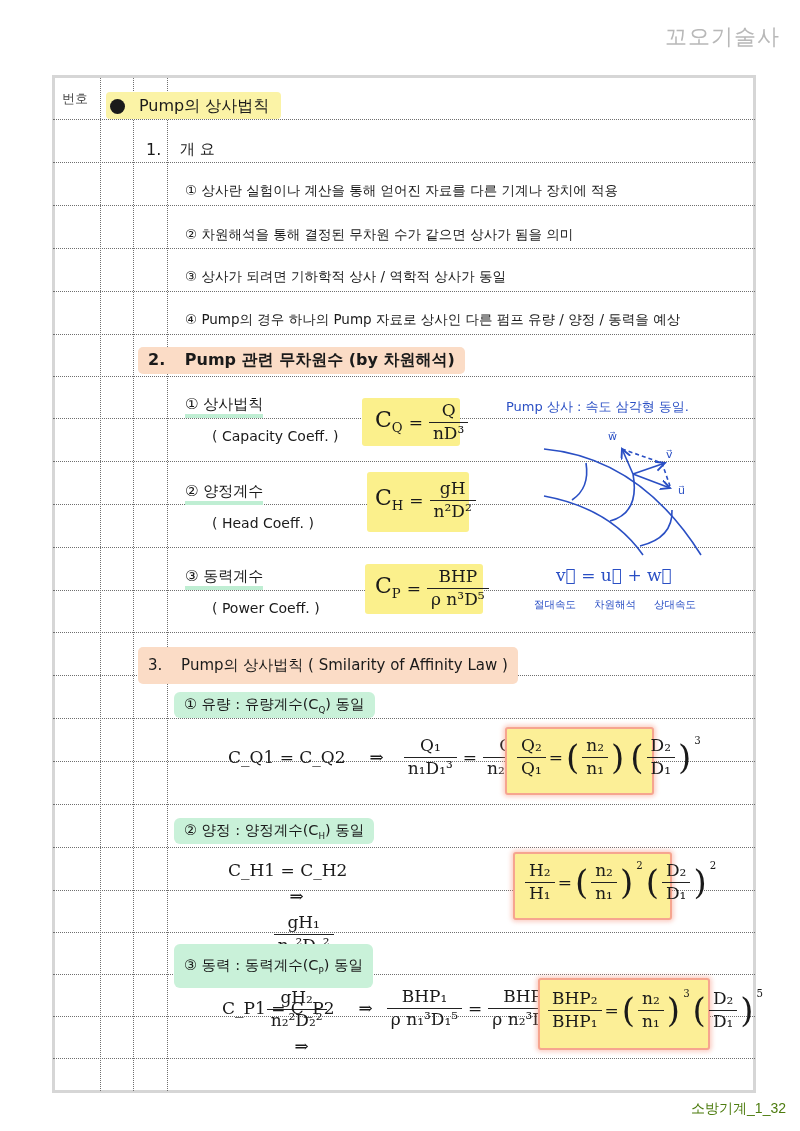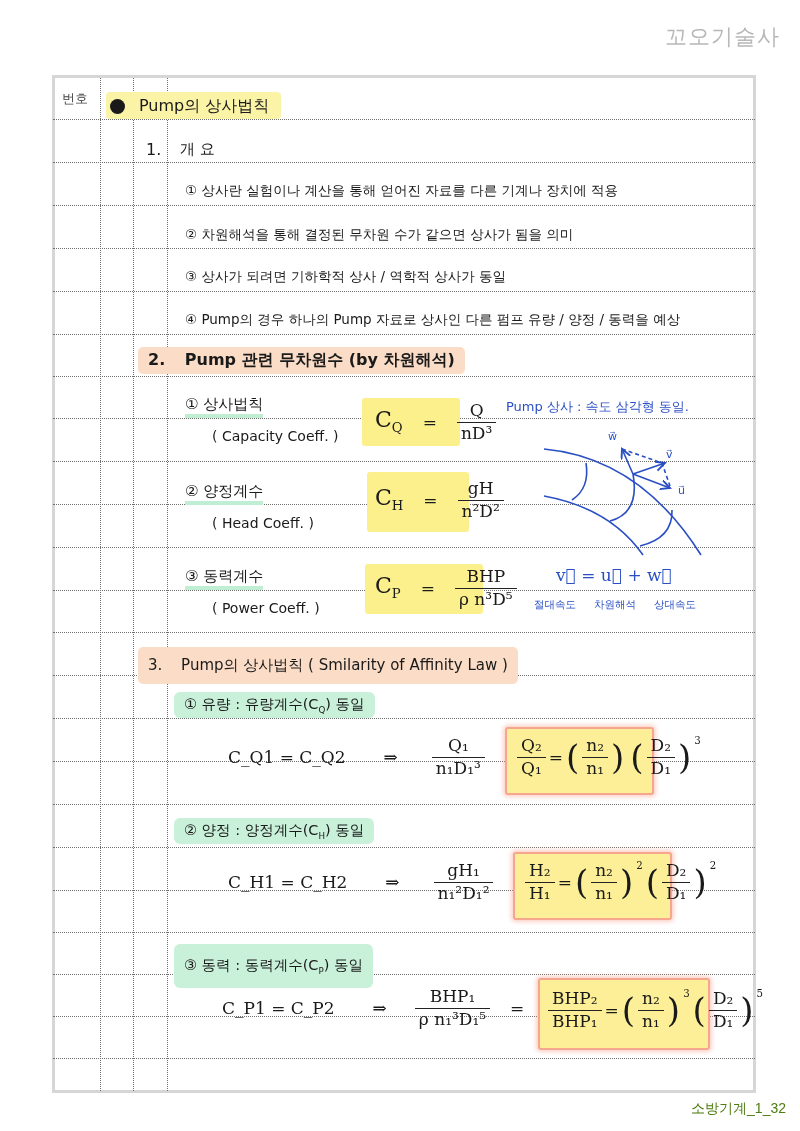"CQ" .eq { gap: 20px -> 6px }
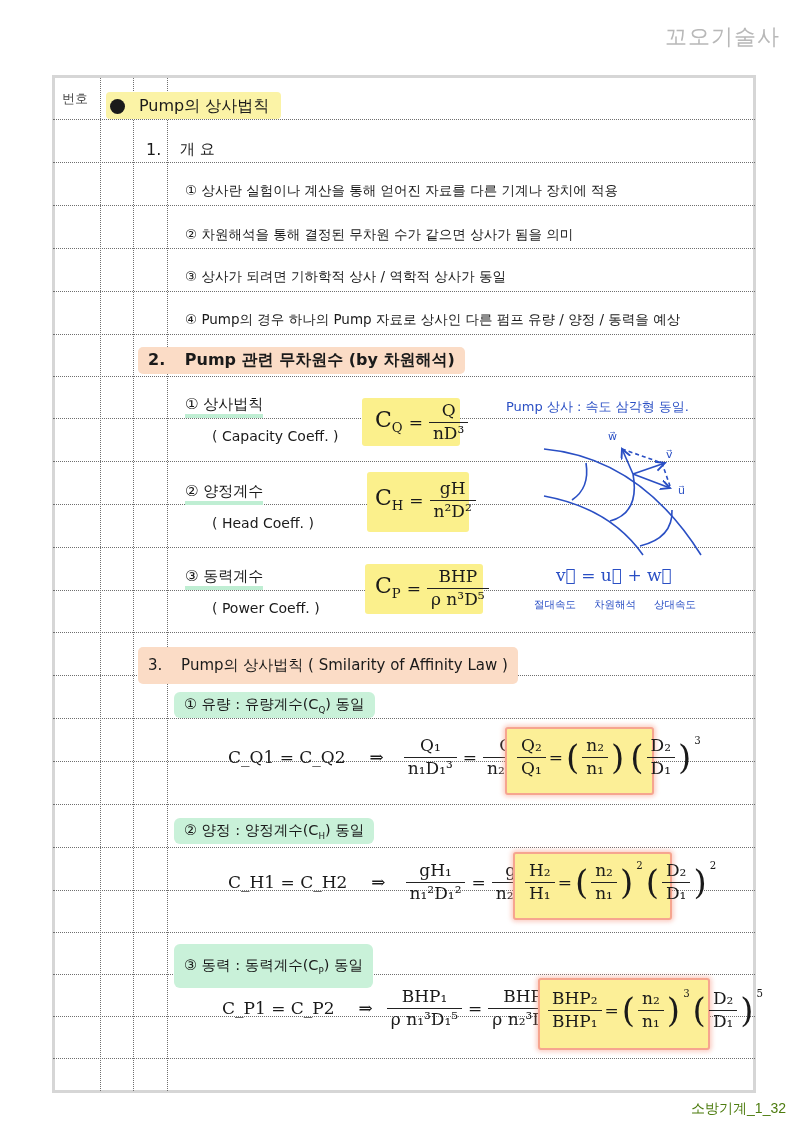"C_H1 = C_H2" div.eq { flex-direction: none -> column }
